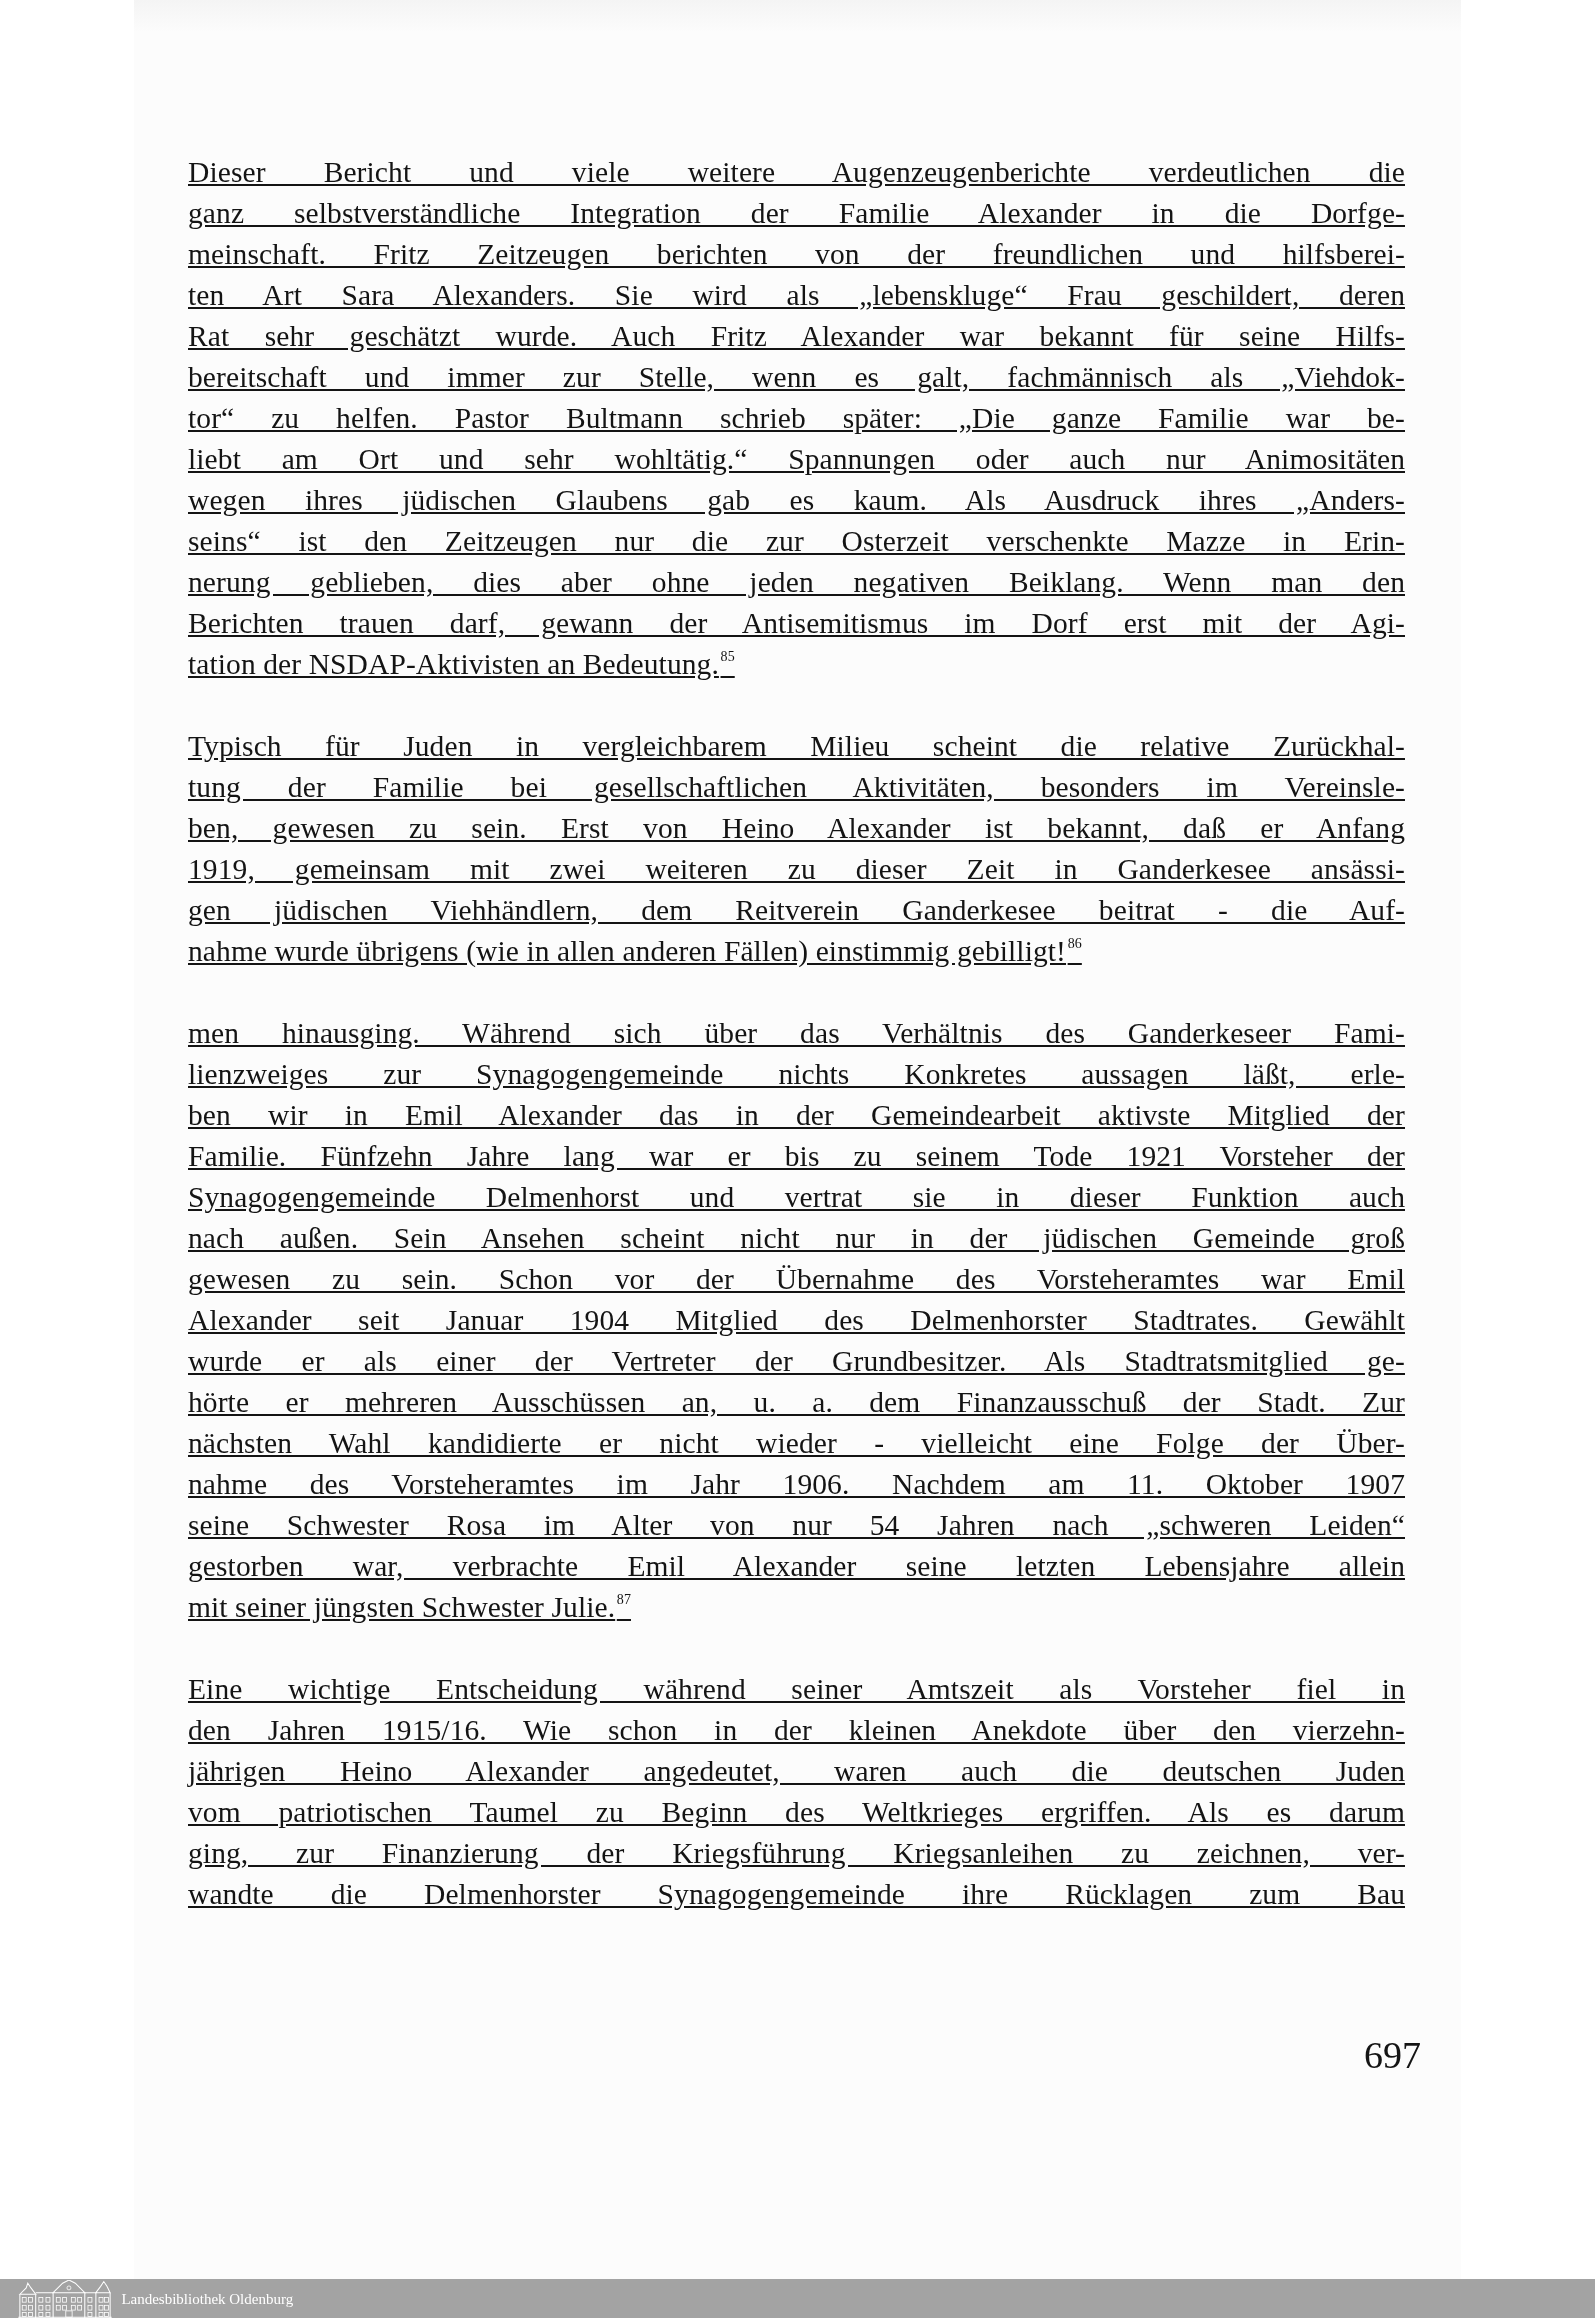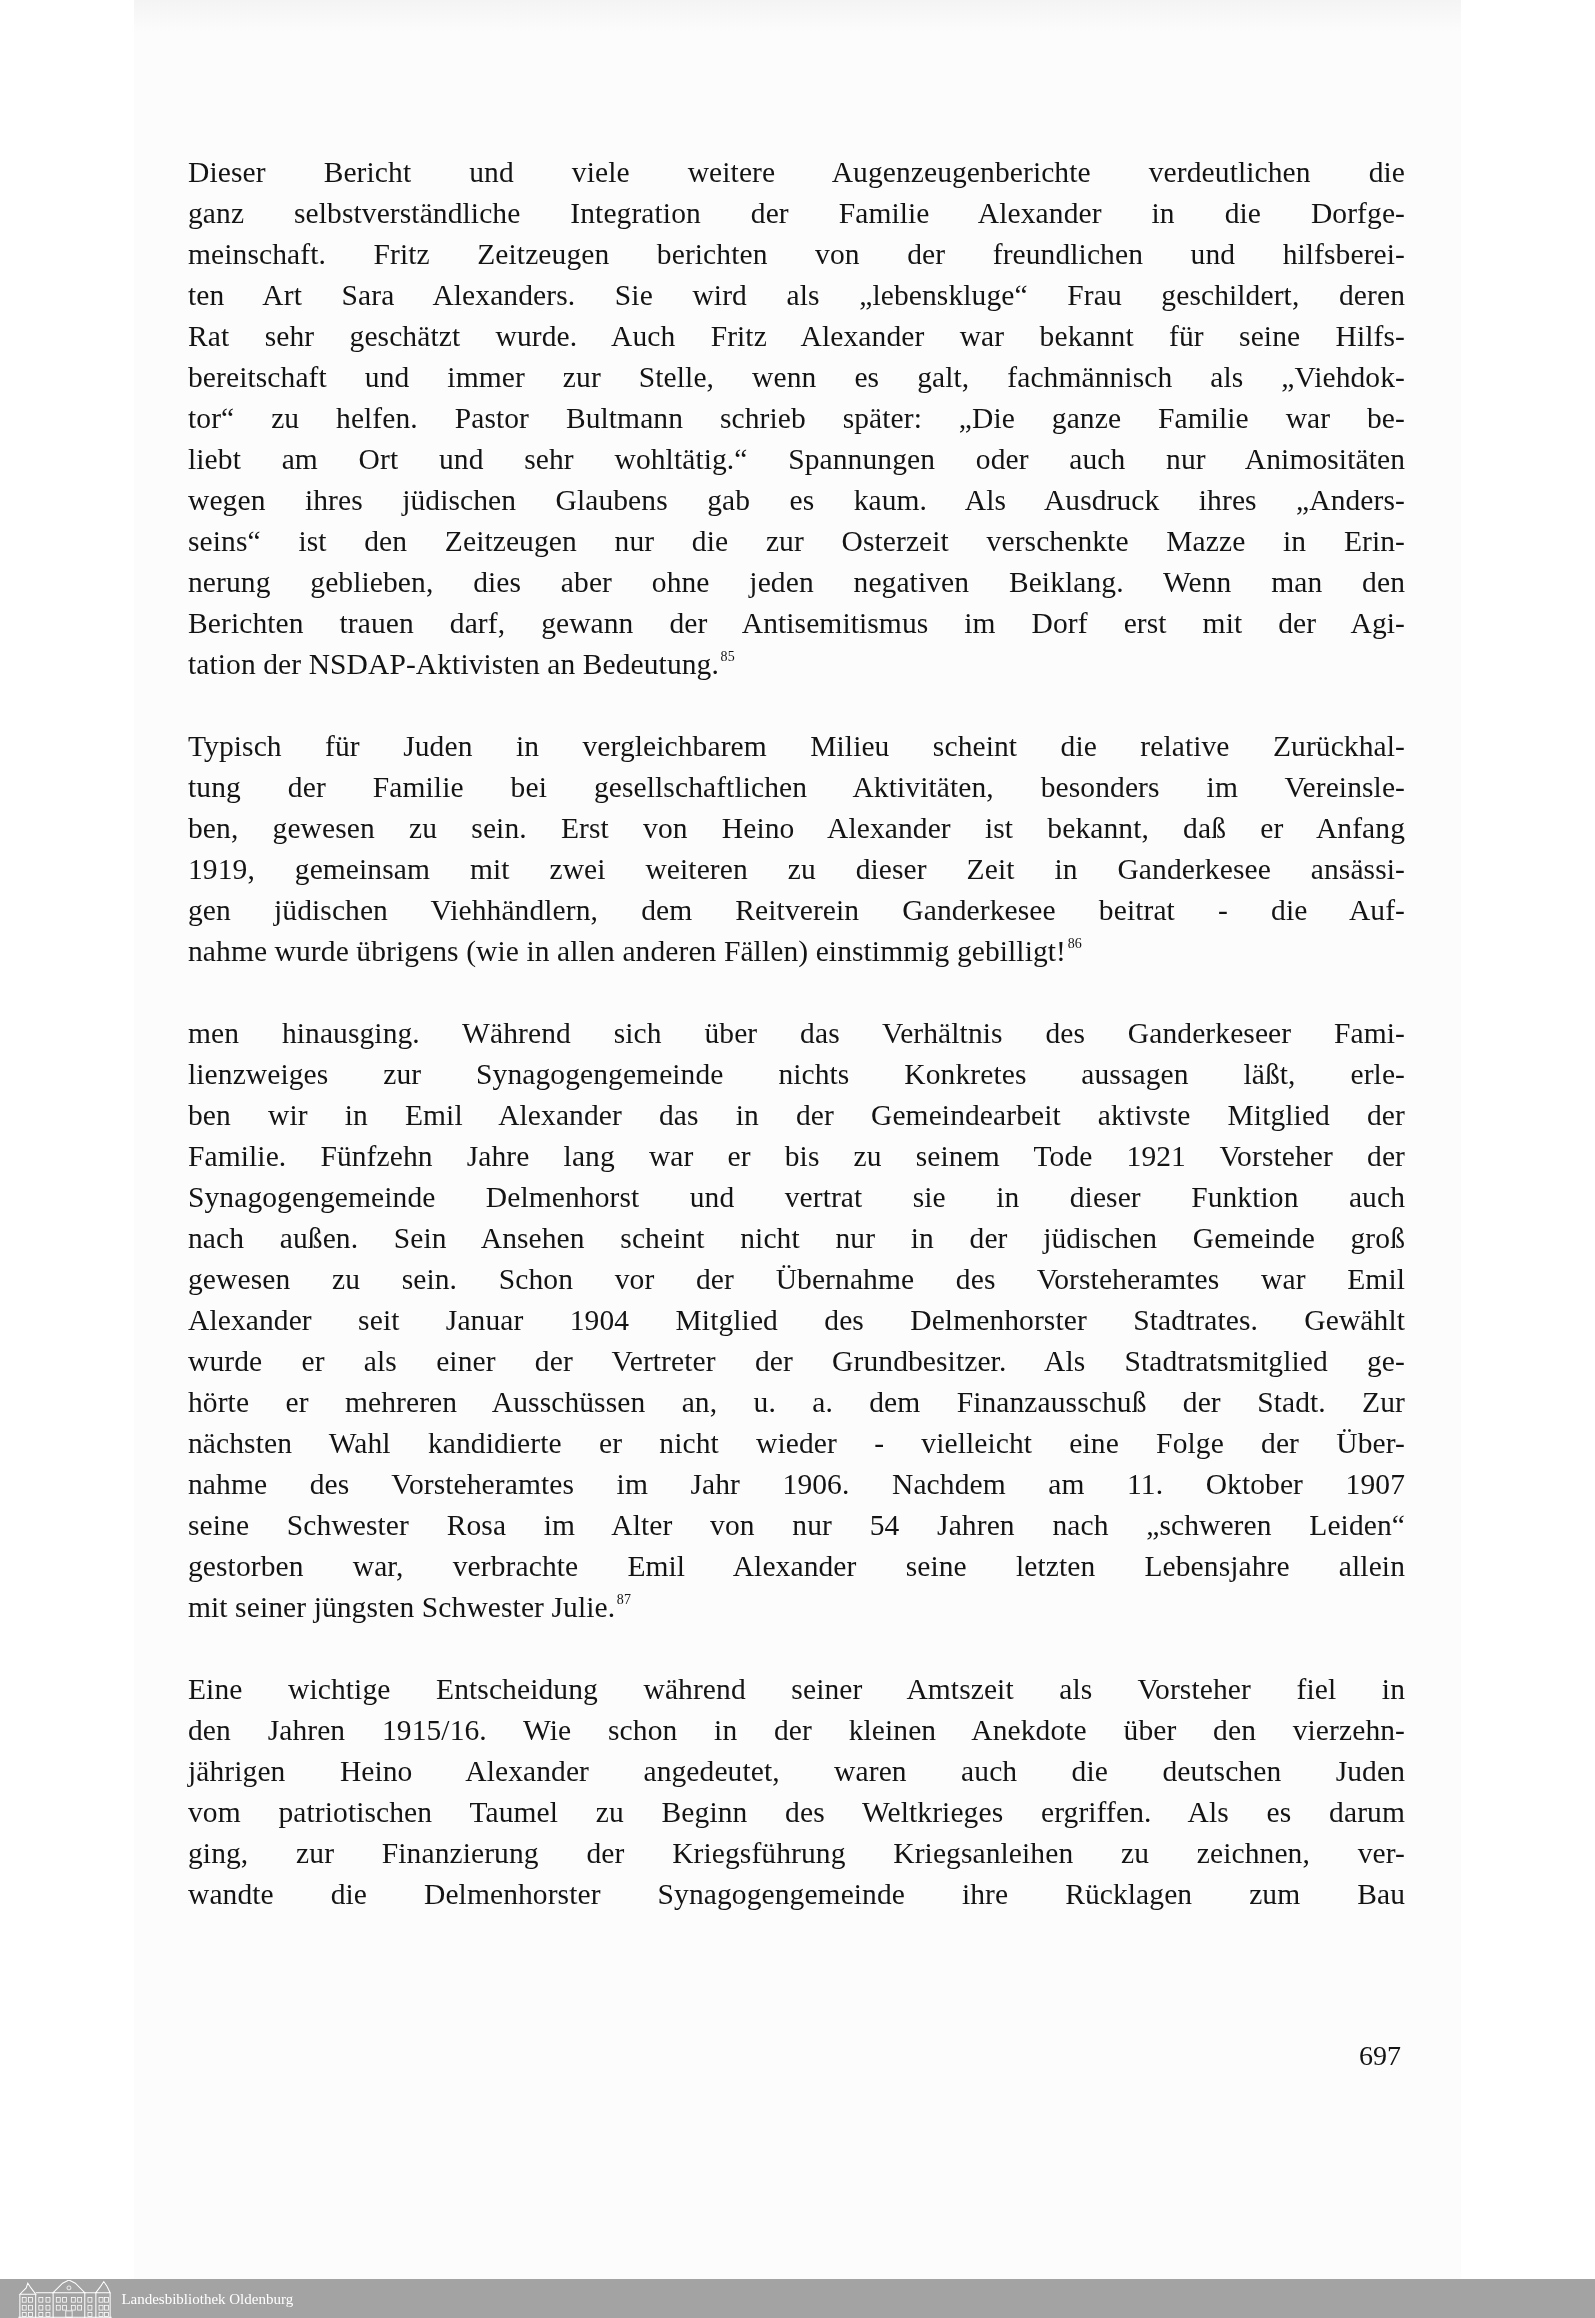"Dieser Bericht und viele weitere" .text-block { text-decoration: none -> underline }
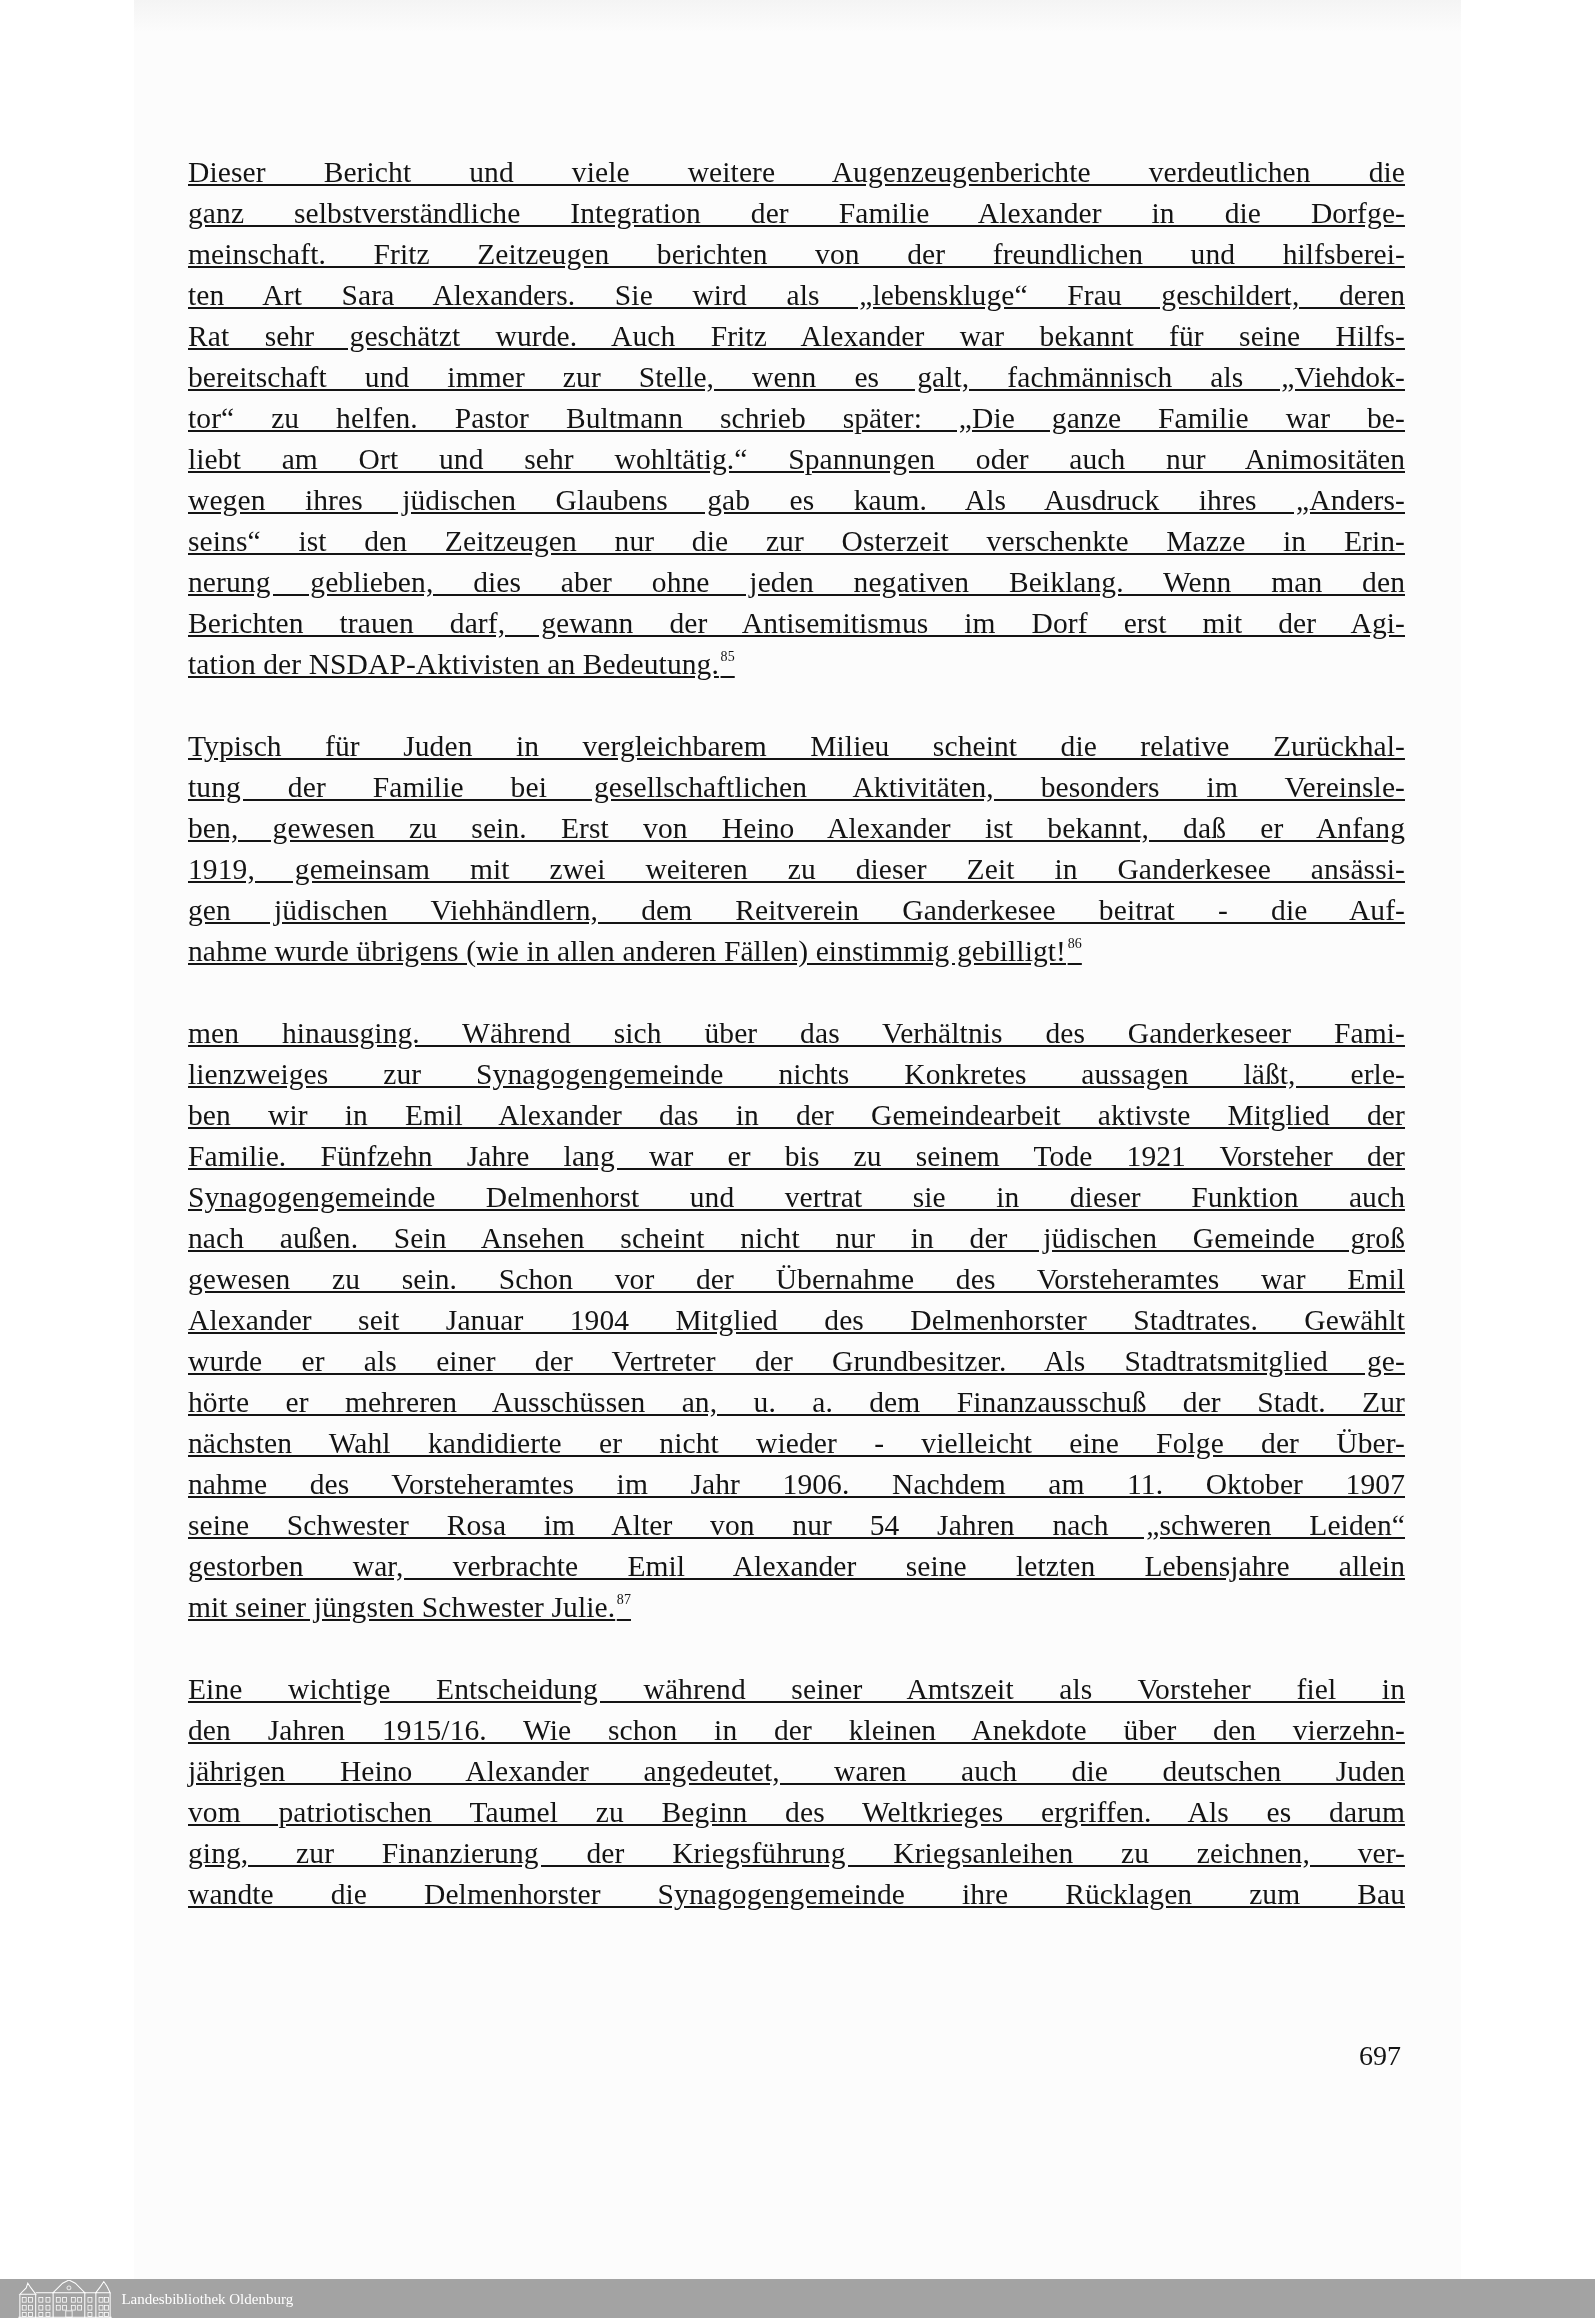"697" .page-number { font-size: 28px -> 38px; right: 194px -> 174px }
